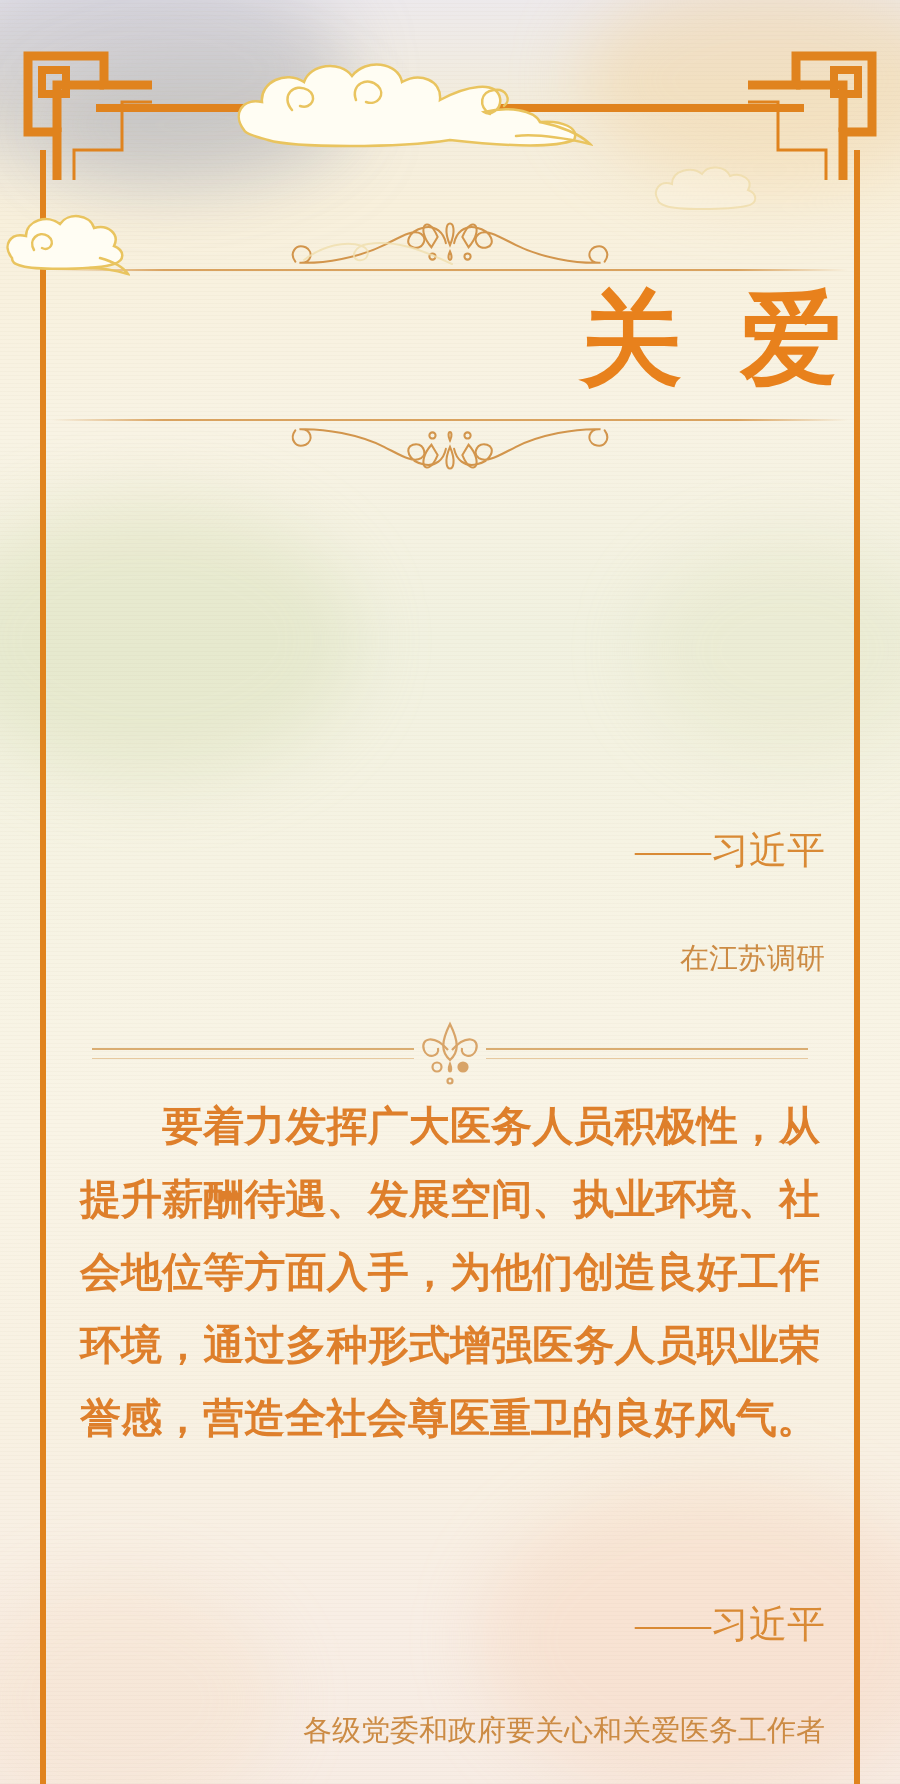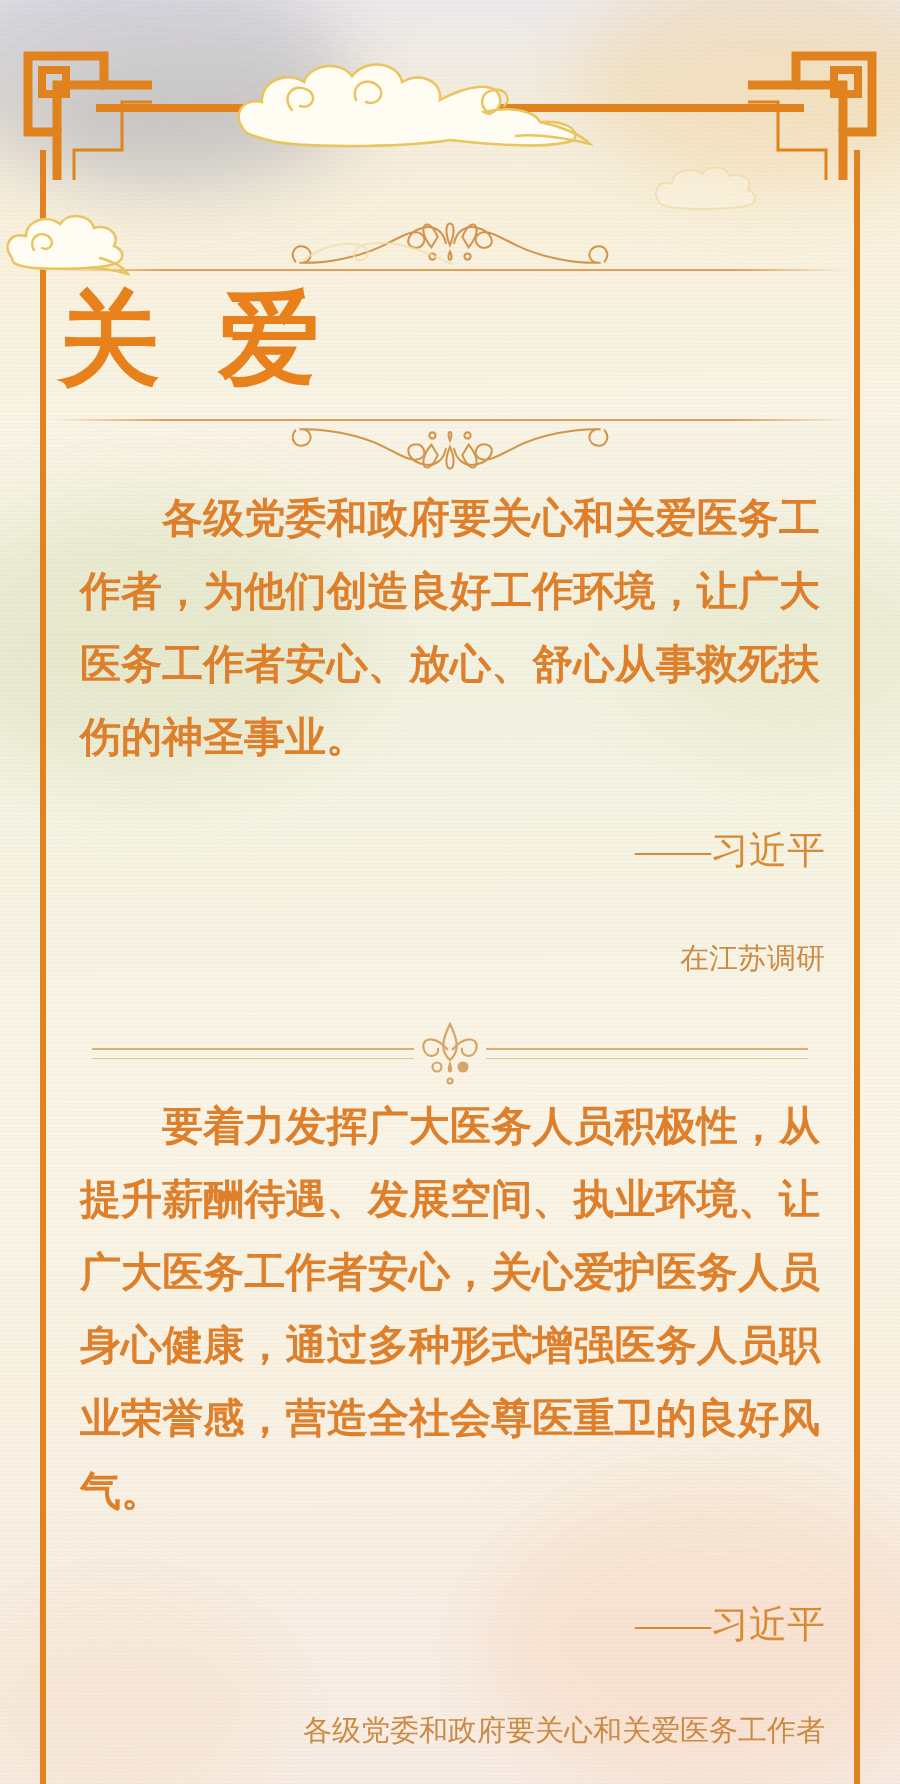"关爱" .page-title { text-align: left -> right }
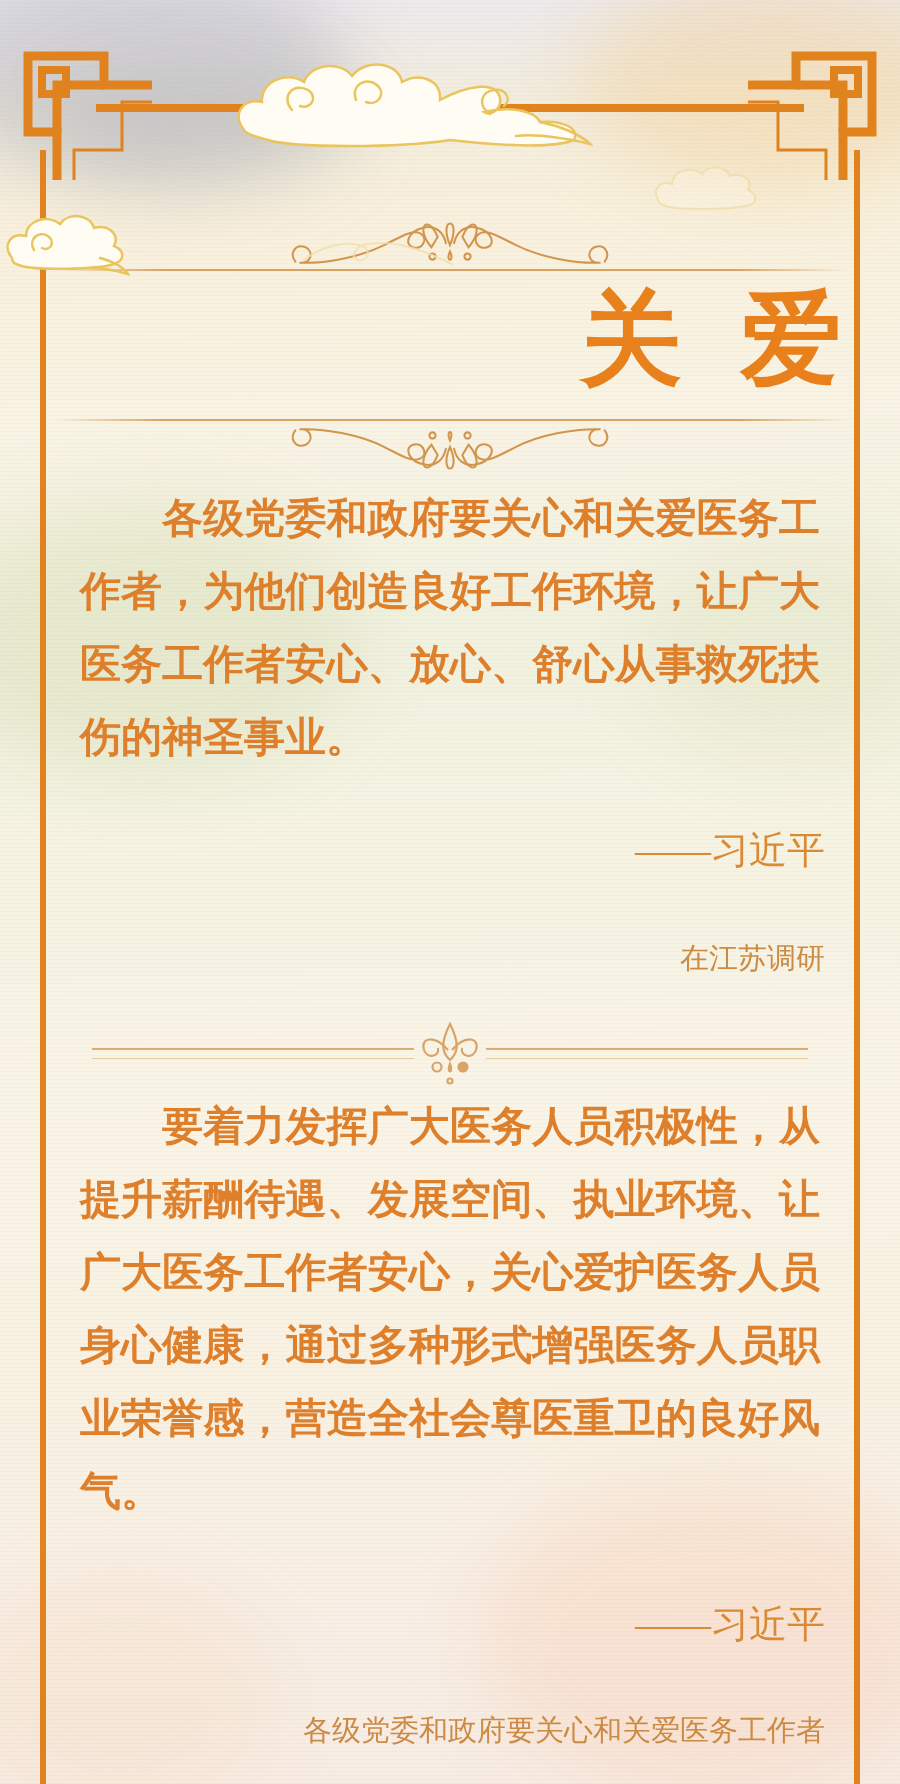"各级党委和政府要关心和关爱医务工作者，为他们创造良好工作环境，让广大医务工作者安" p.quote-text { html: <p>各级党委和政府要关心和关爱医务工作者，为他们创造良好工作环境，让广大医务工作者安心、放心、舒心从事救死扶伤的神圣事业。</p> -> none }
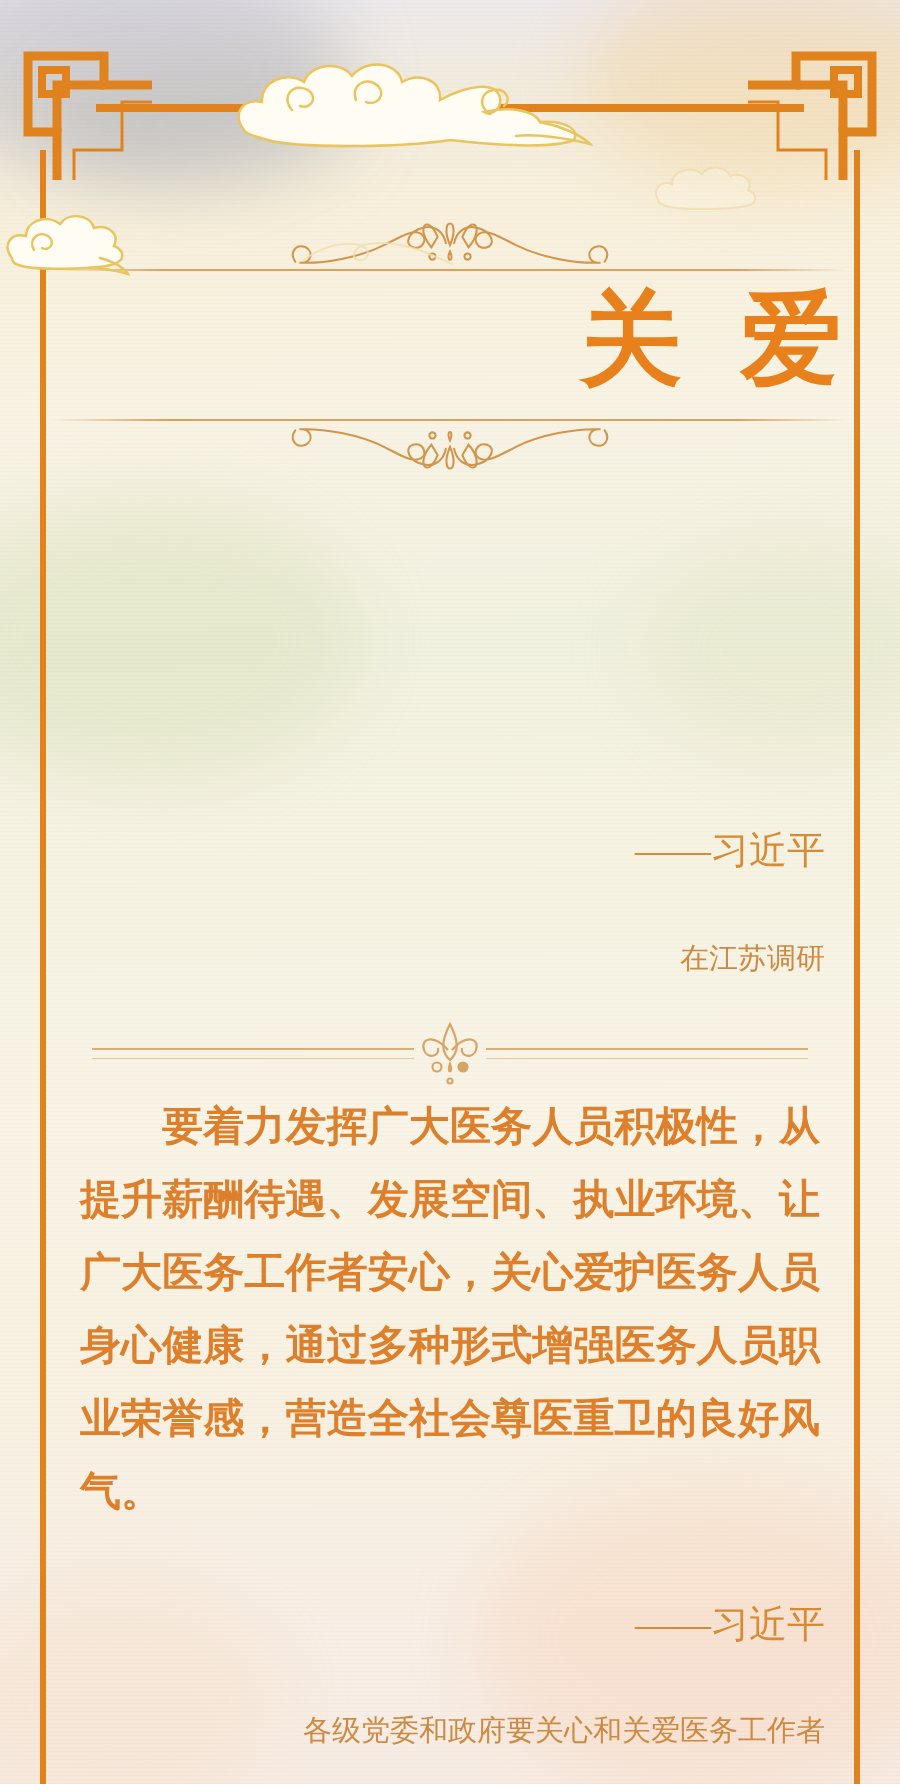"要着力发挥广大医务人员积极性，从提升薪酬待遇、发展空间、执业环境、让广大医务工作" p.quote-text { text: 让广大医务工作者安心，关心爱护医务人员身心健康 -> 社会地位等方面入手，为他们创造良好工作环境 }
